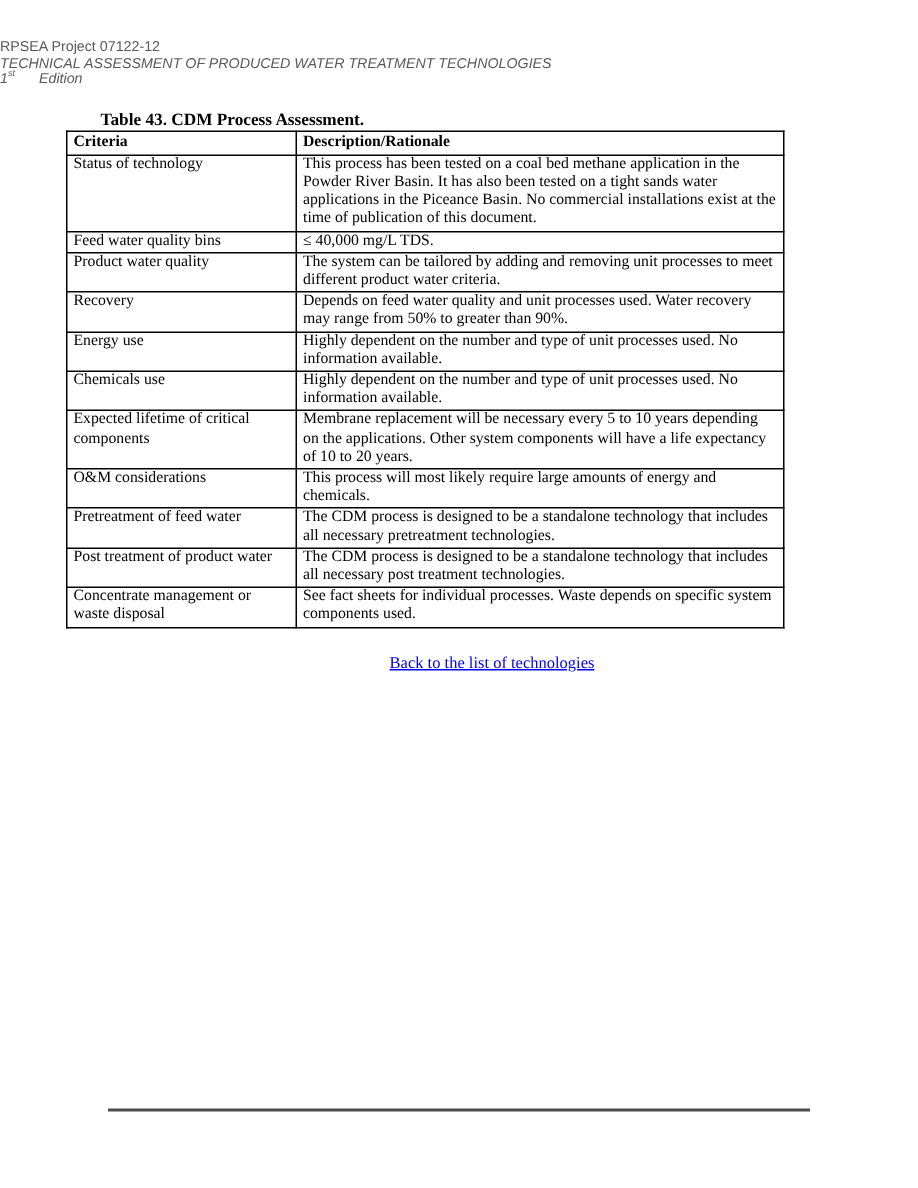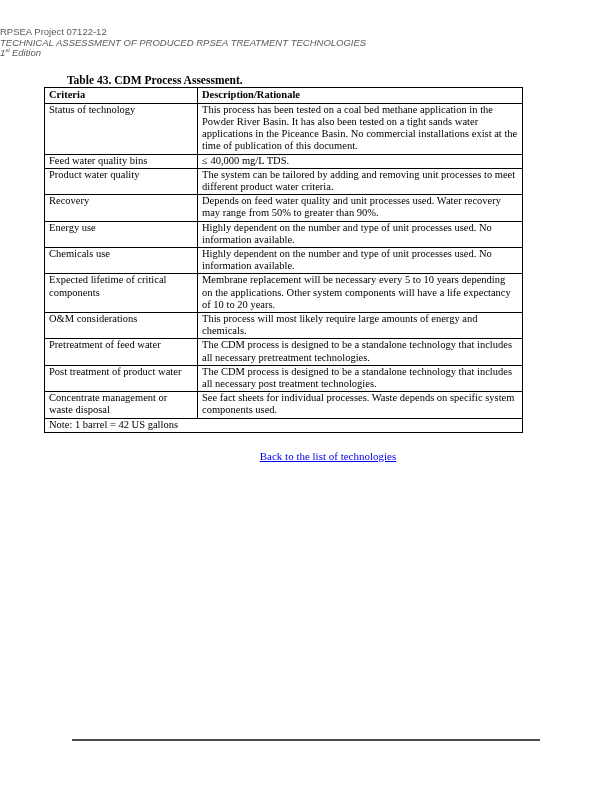"TECHNICAL ASSESSMENT OF PRODUCED RPSEA" div.italic { text: RPSEA -> WATER }
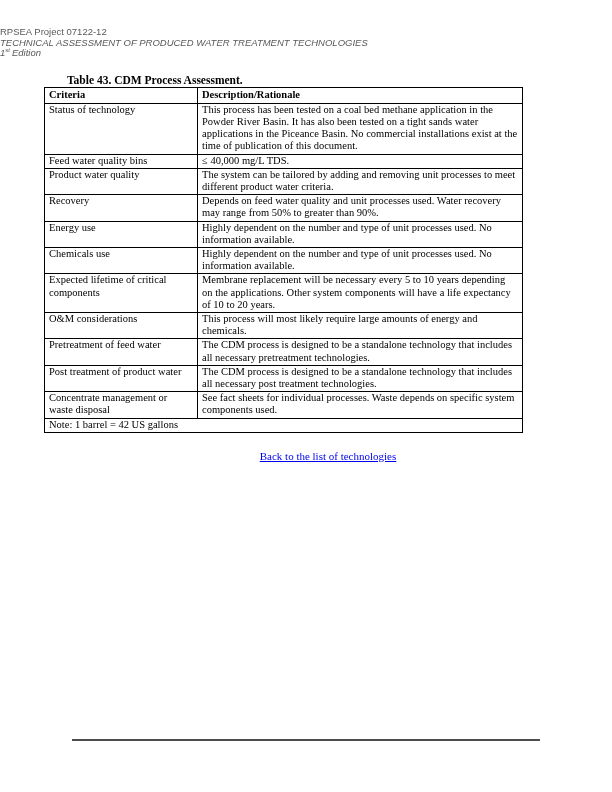"Edition" .ed-word { margin-left: 2px -> 16px }
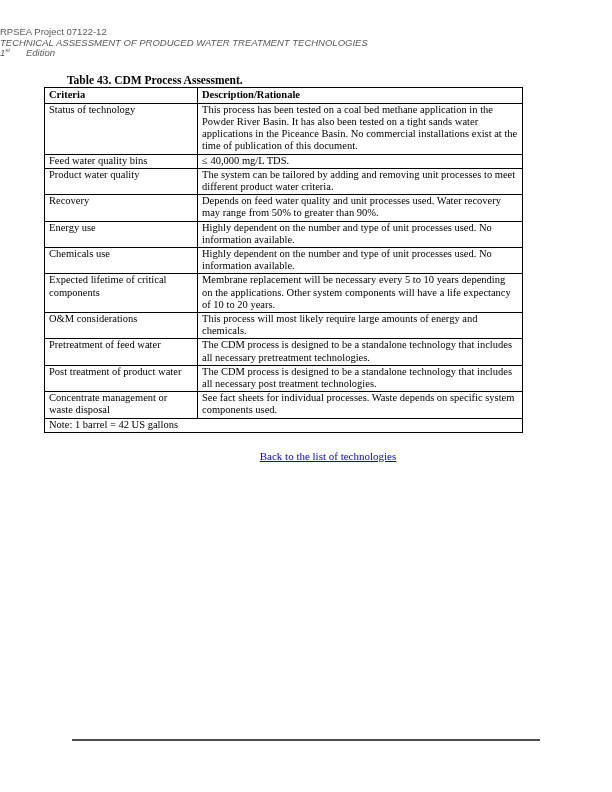"Note: 1 barrel = 42" tr { html: <tr> <td>Note: 1 barrel = 42 US gallons</td> </tr> -> none }
